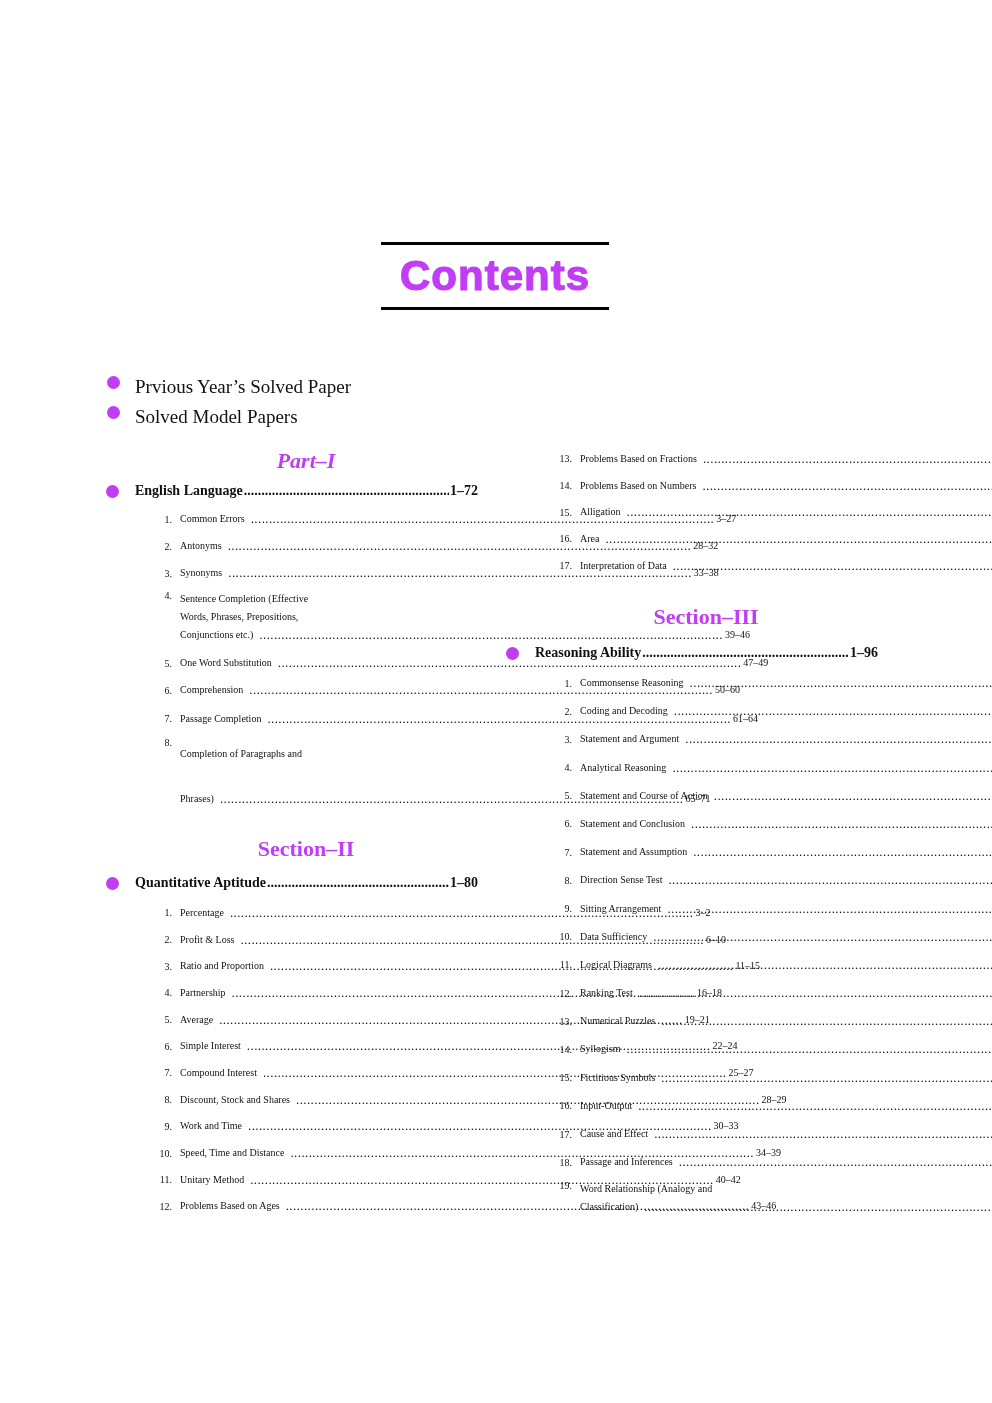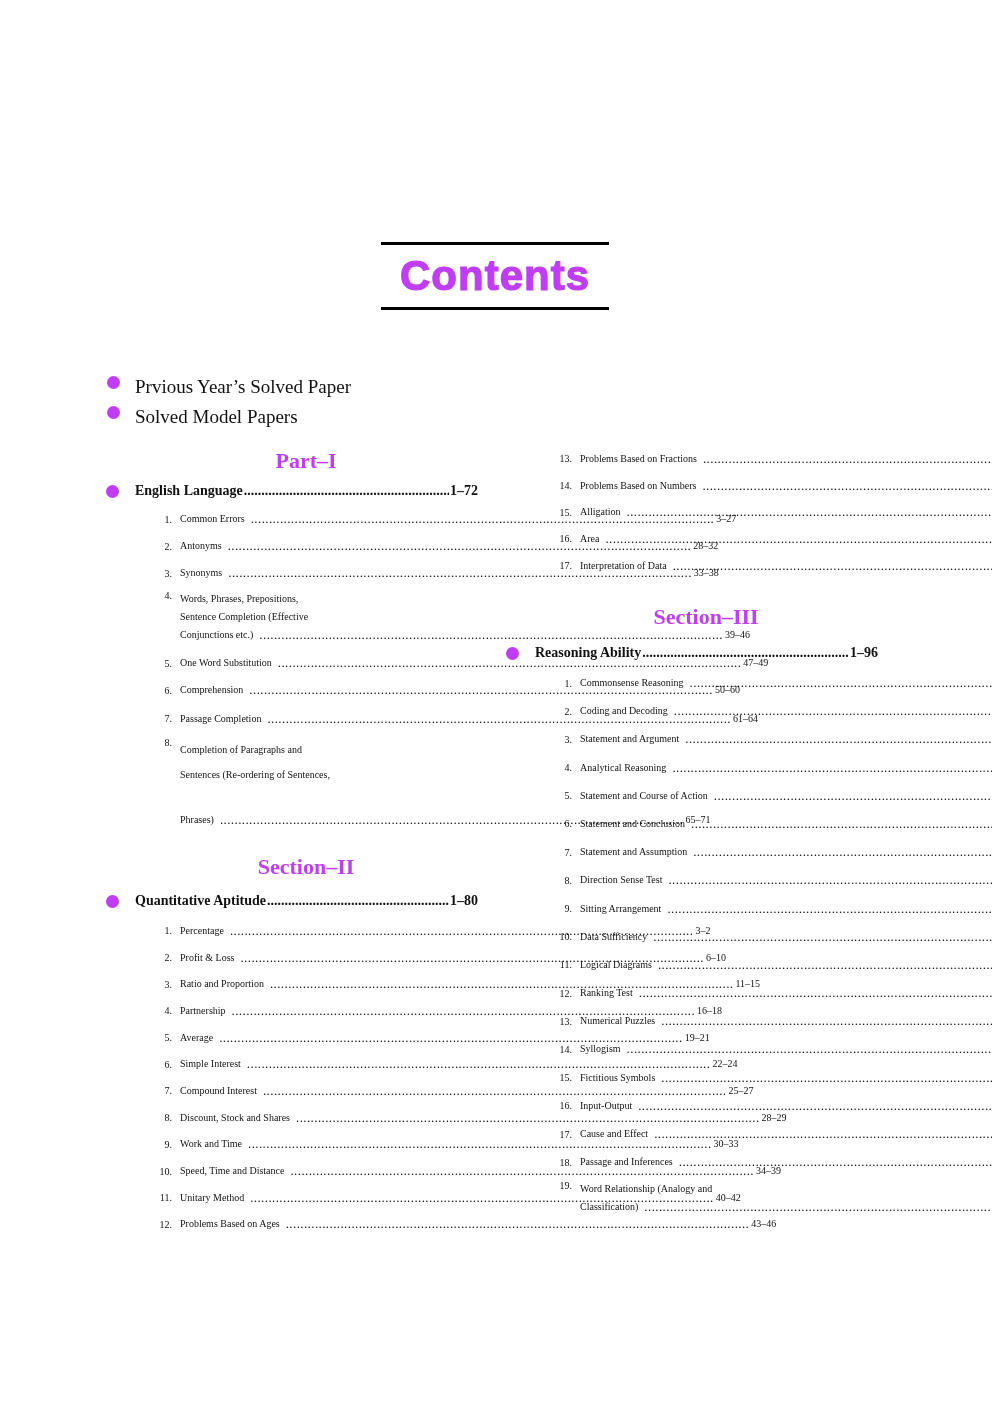"Part–I" div.section-head { font-style: none -> italic }
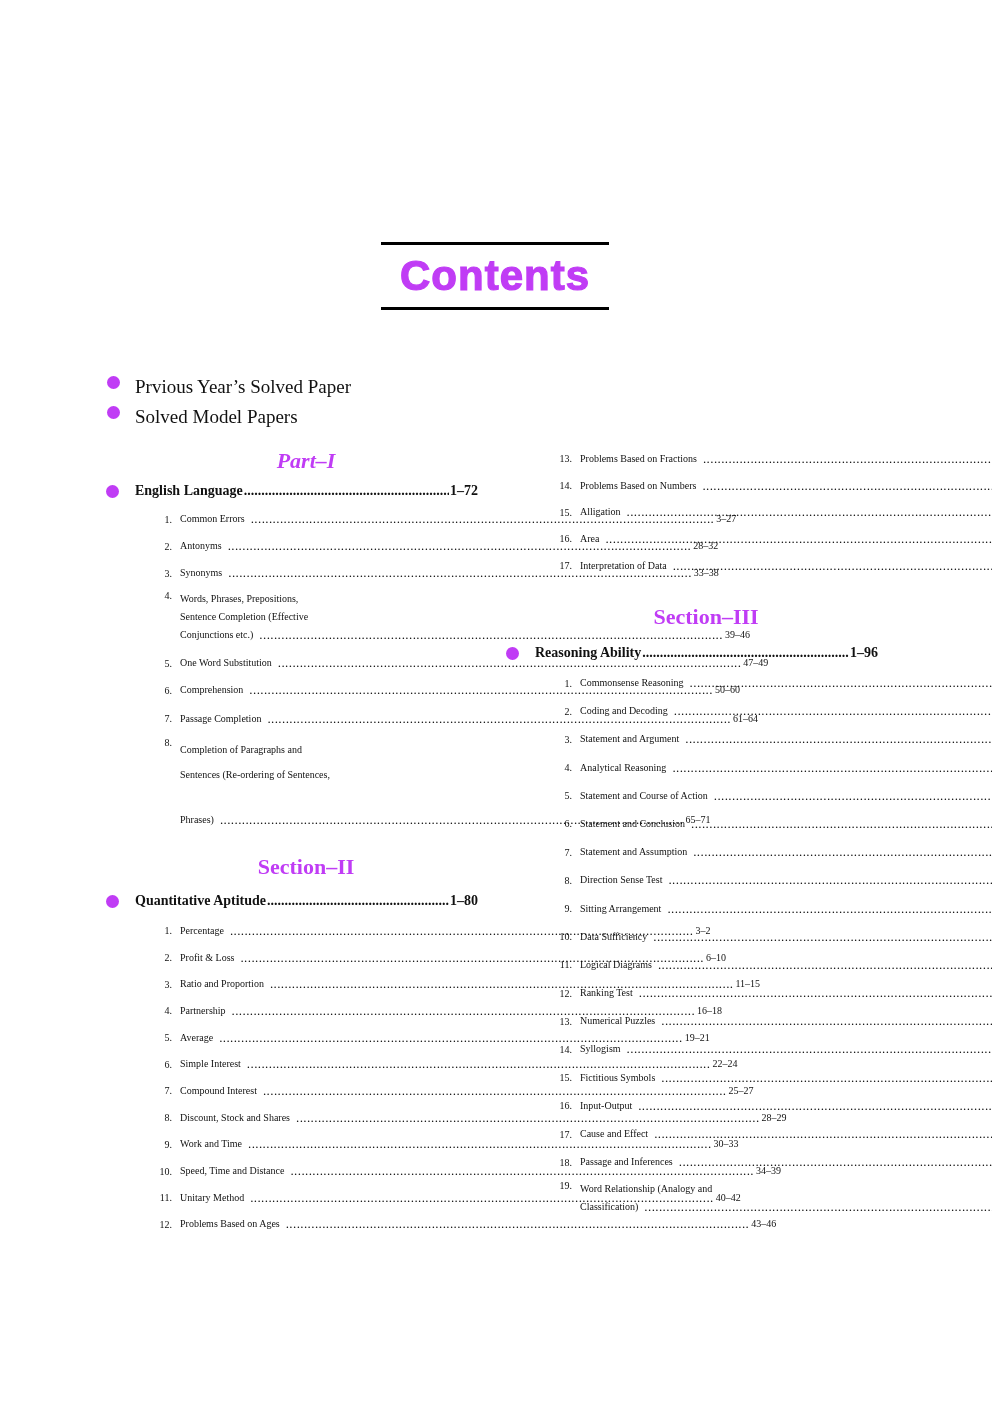"Words, Phrases, Prepositions," span { order: before "Sentence Completion (Effective" -> after "Sentence Completion (Effective" }
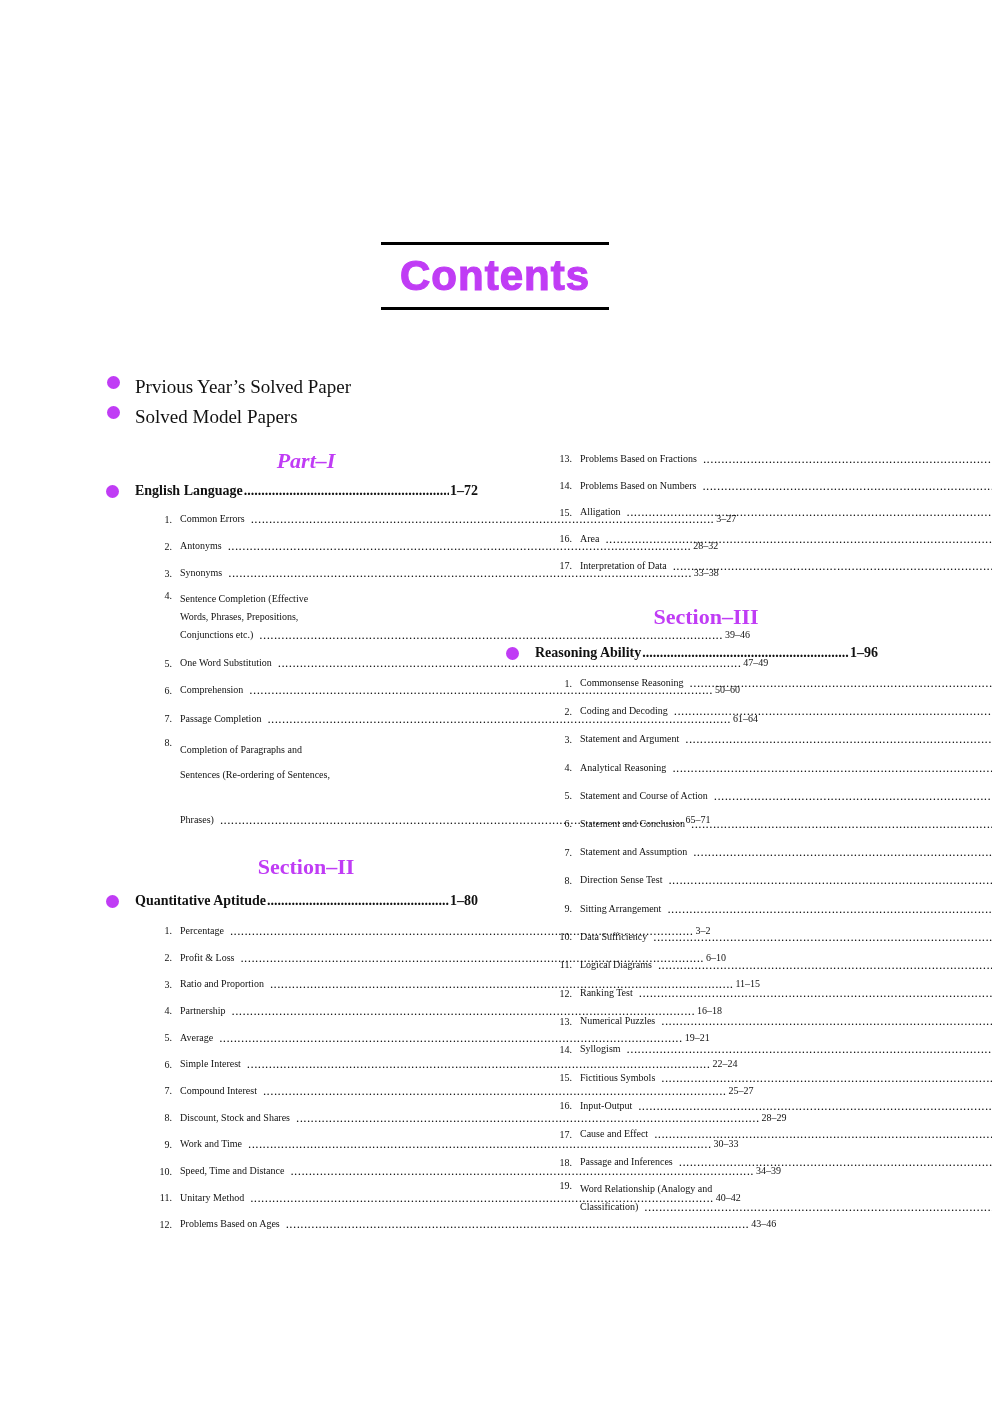"Sentences (Re-ordering of Sentences," span { html: <span>Sentences (Re-ordering of Sentences,</span> -> none }
